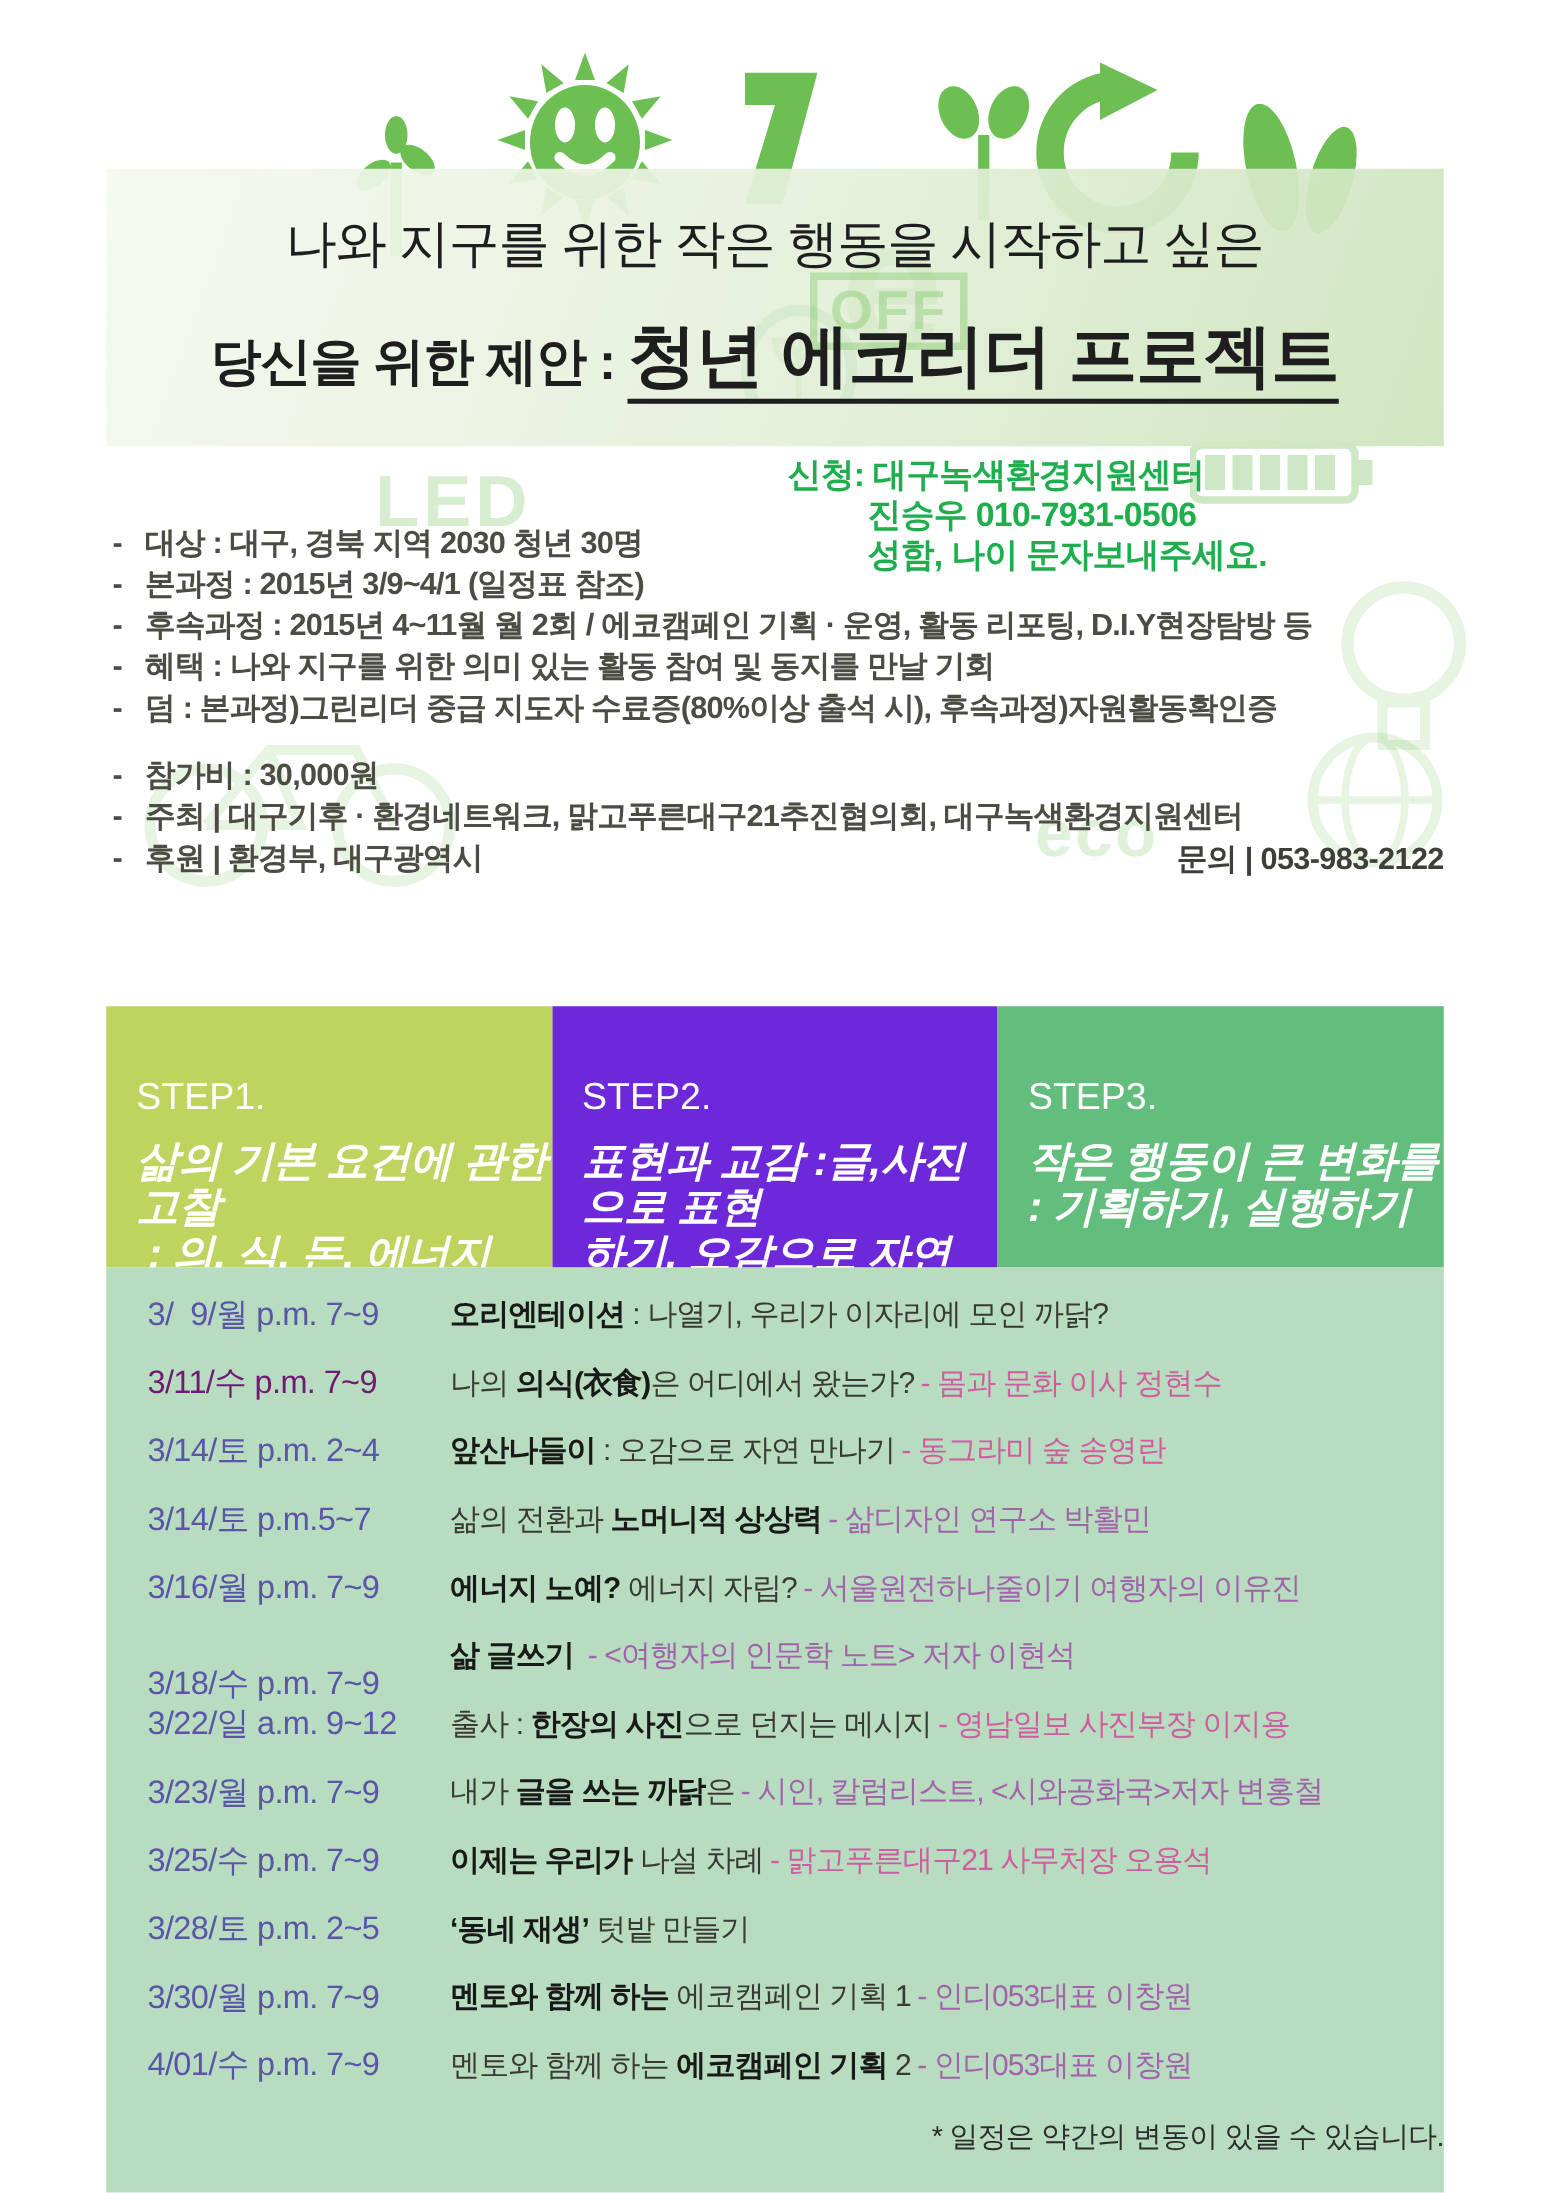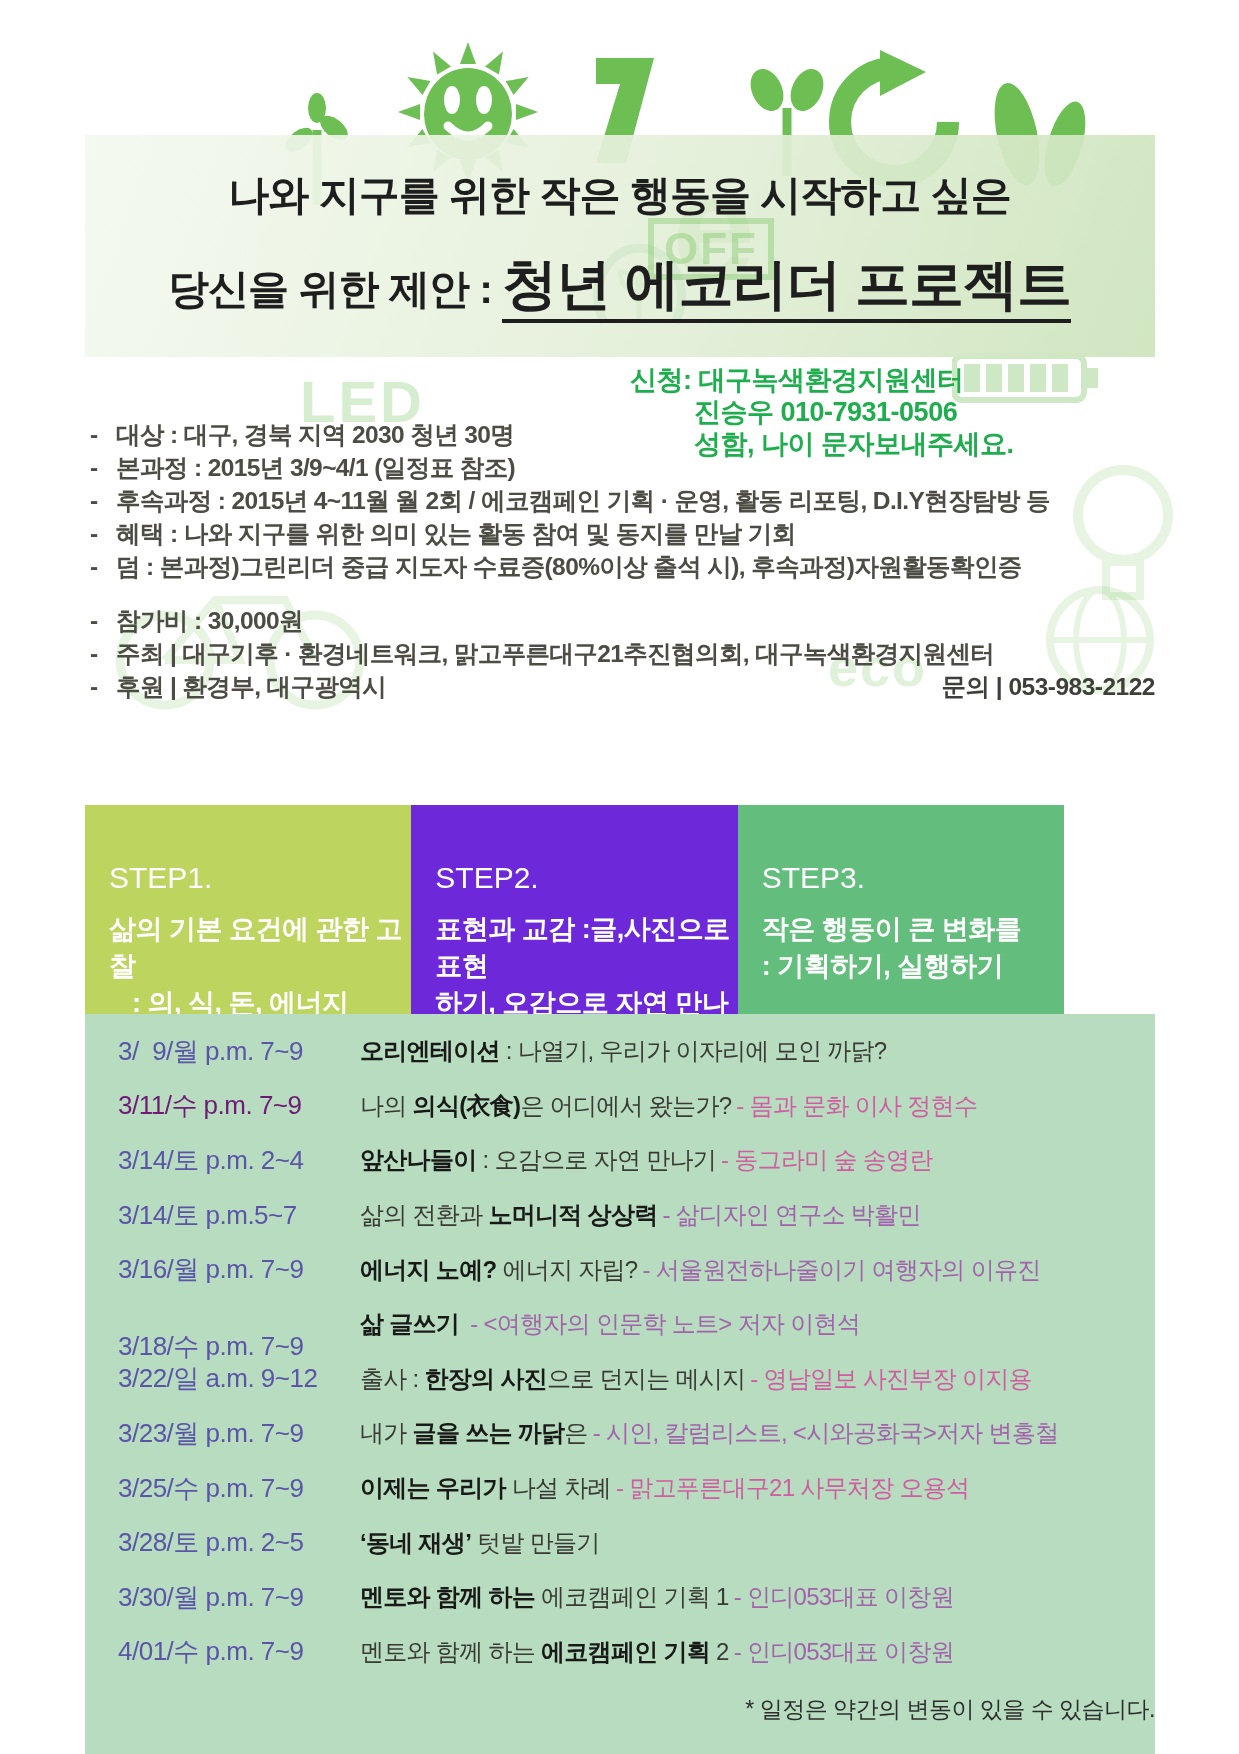"나와 지구를 위한 작은 행동을" .title-line1 { font-weight: 700 -> 400 }
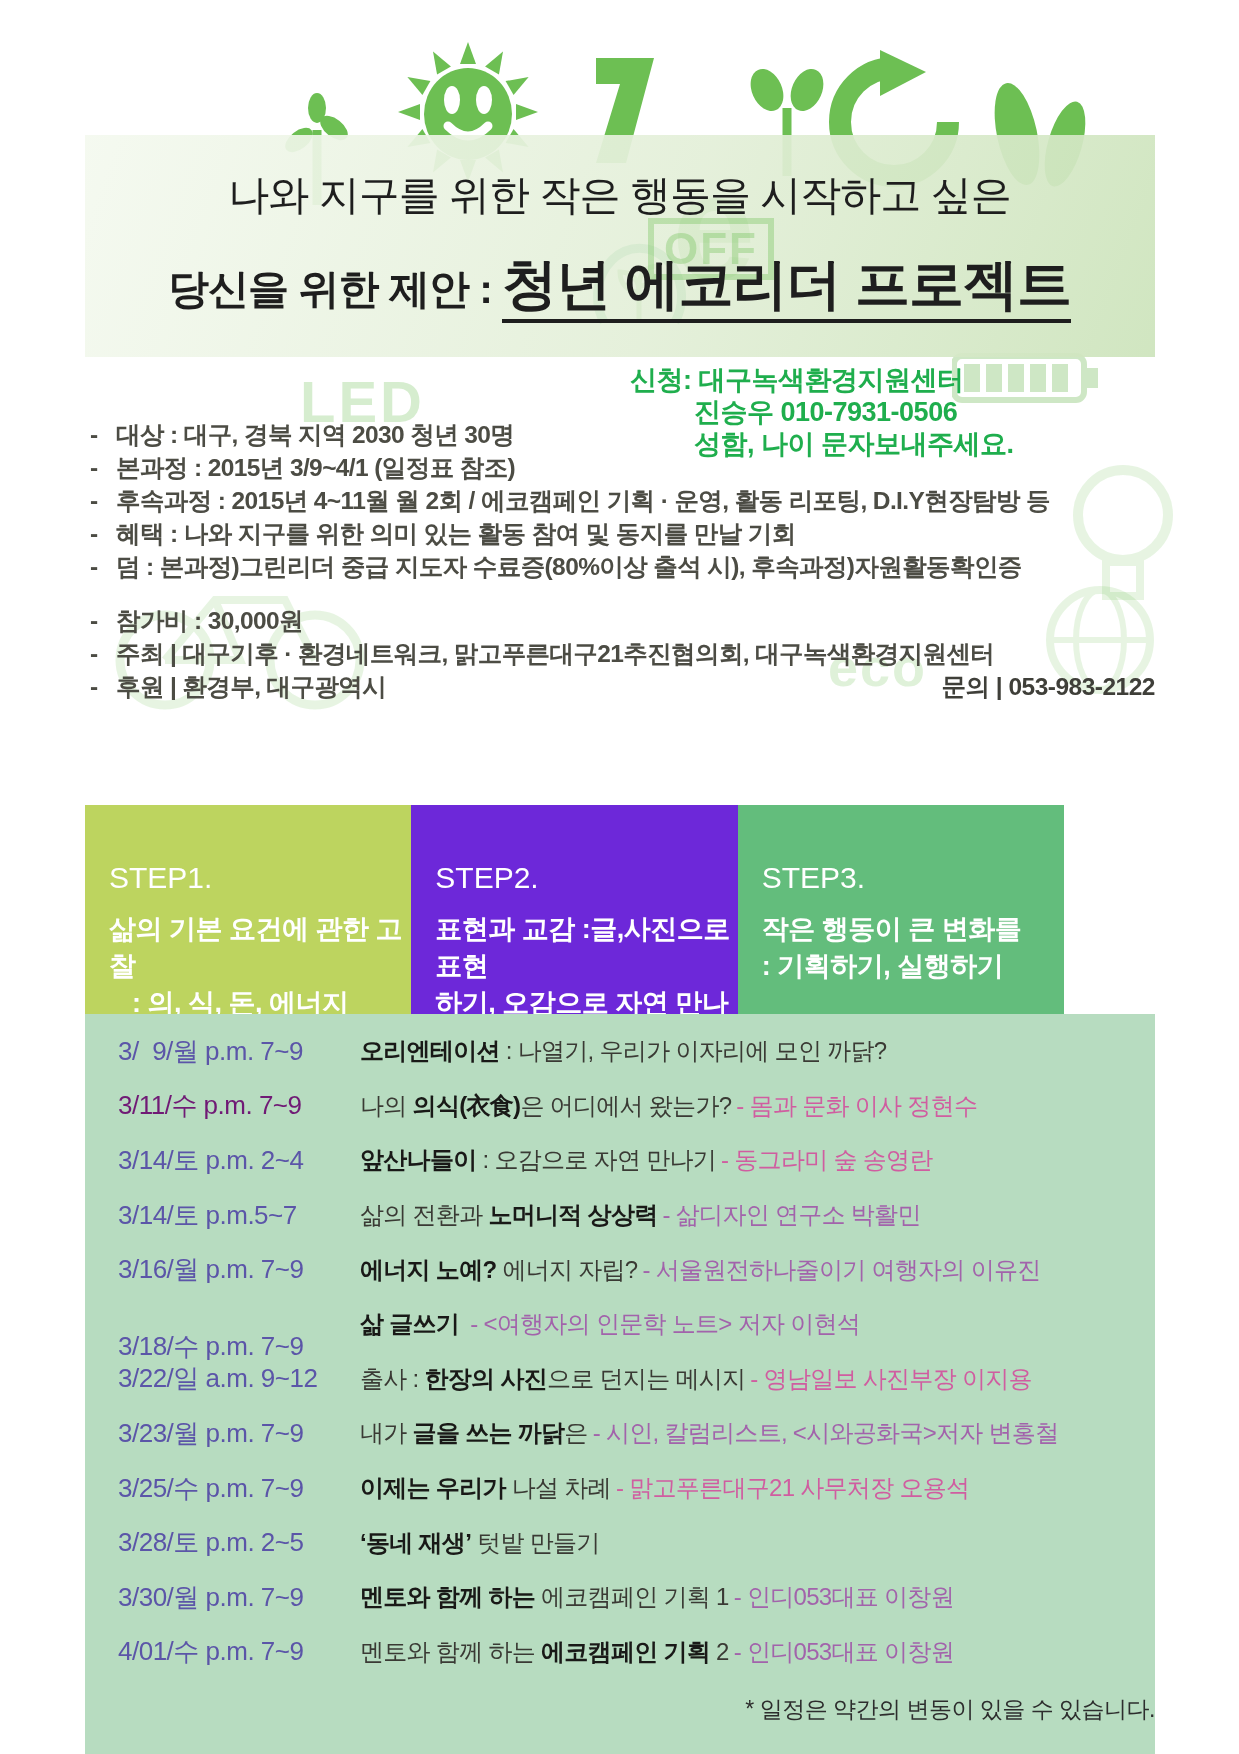"STEP1." .steps { width: 979px -> 1070px }
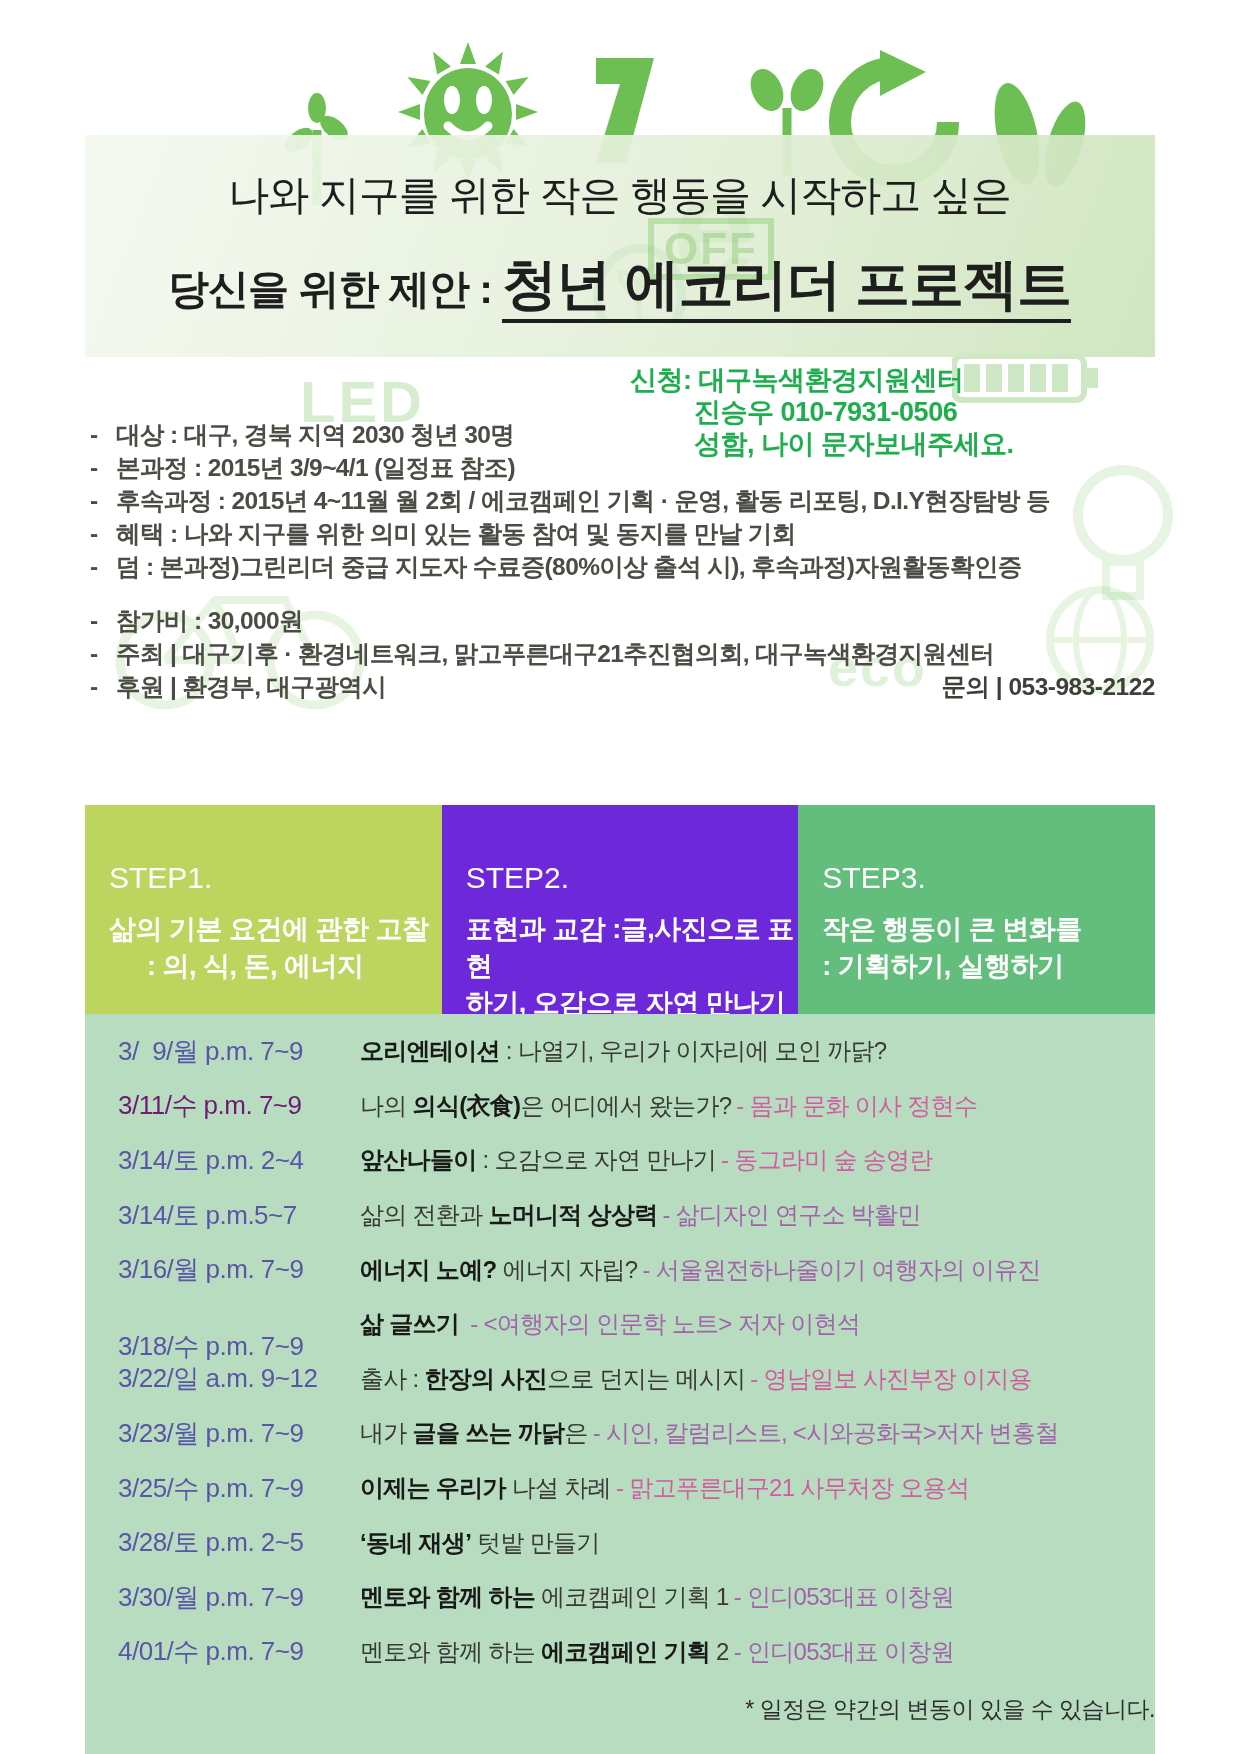"삶의 기본 요건에 관한 고찰" .step-line { font-size: 27px -> 34px; font-style: none -> italic }
